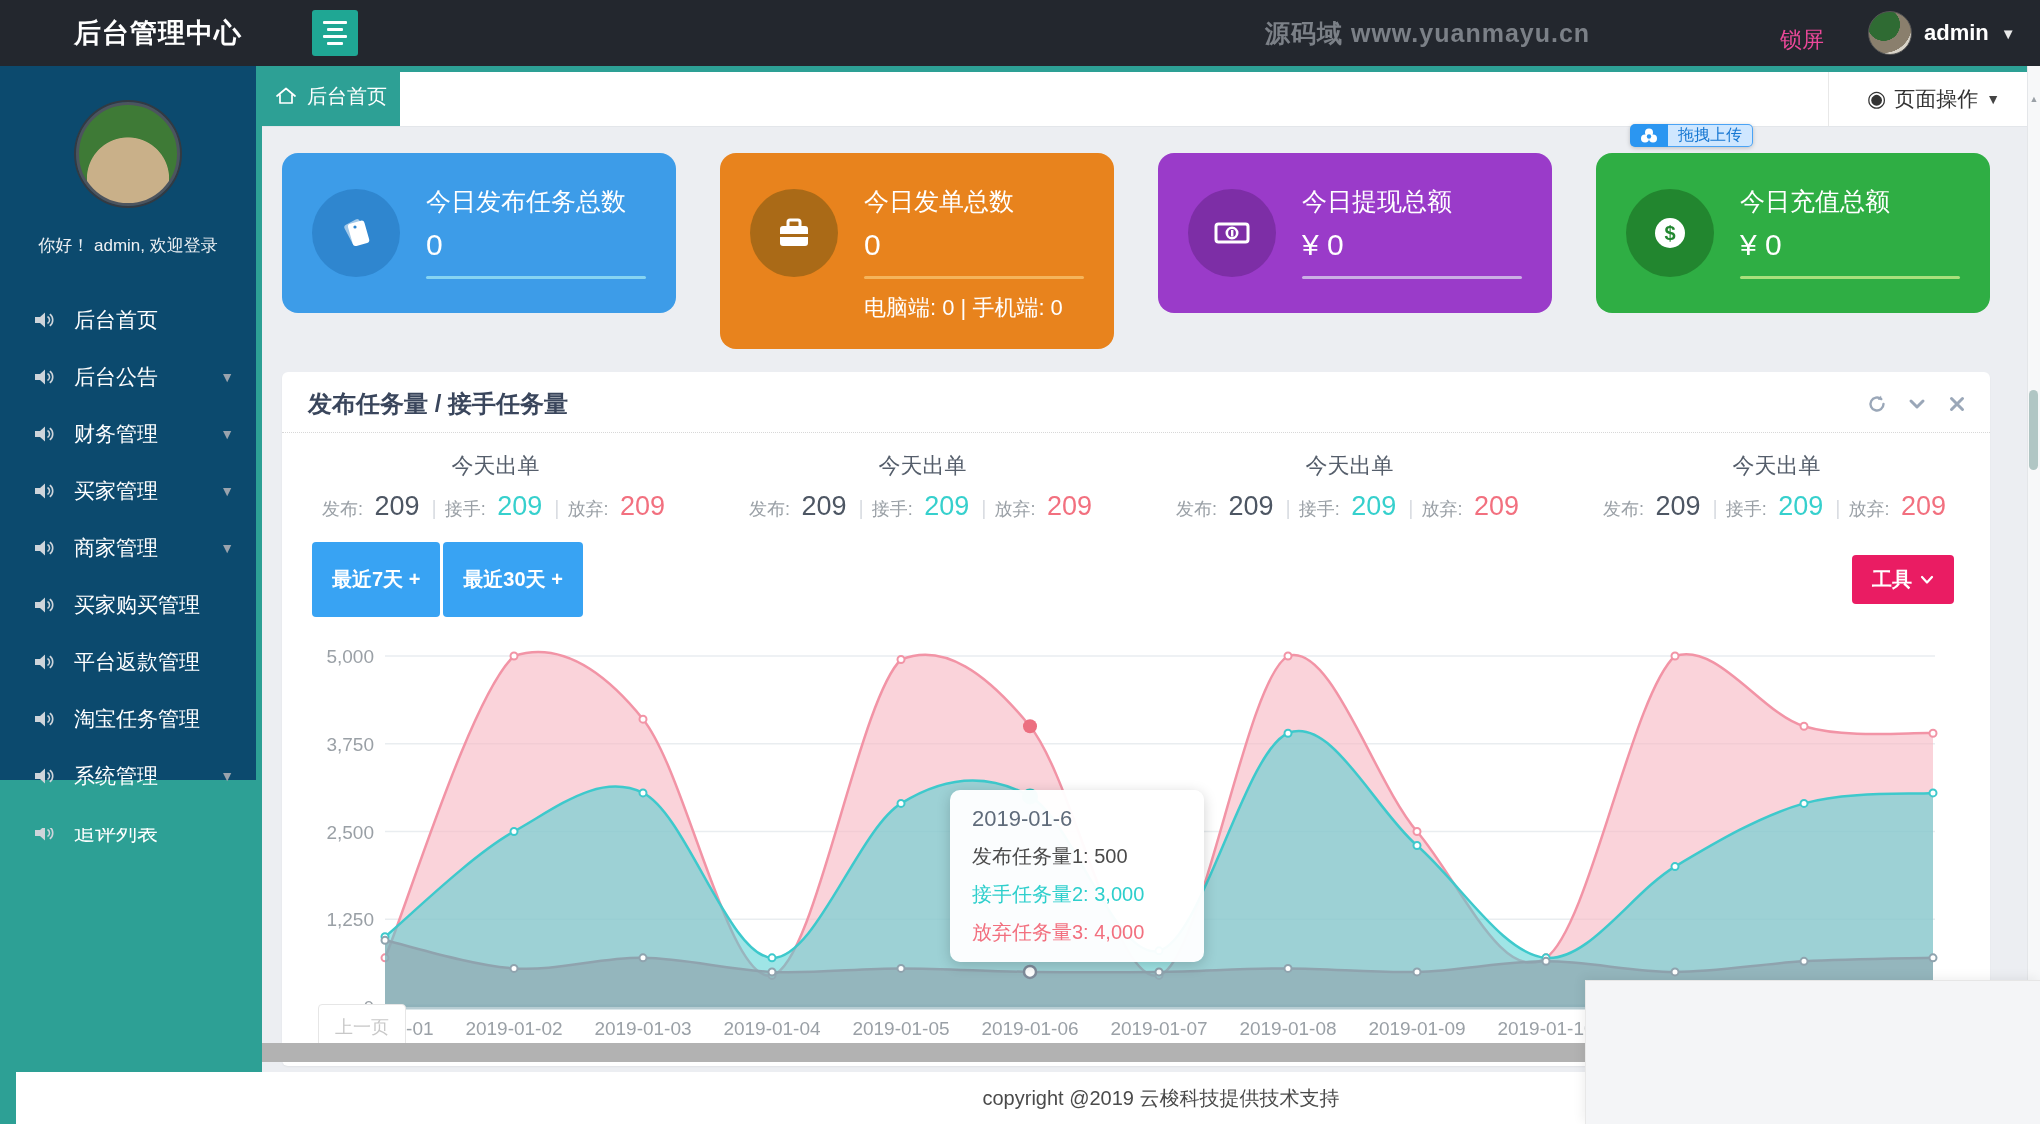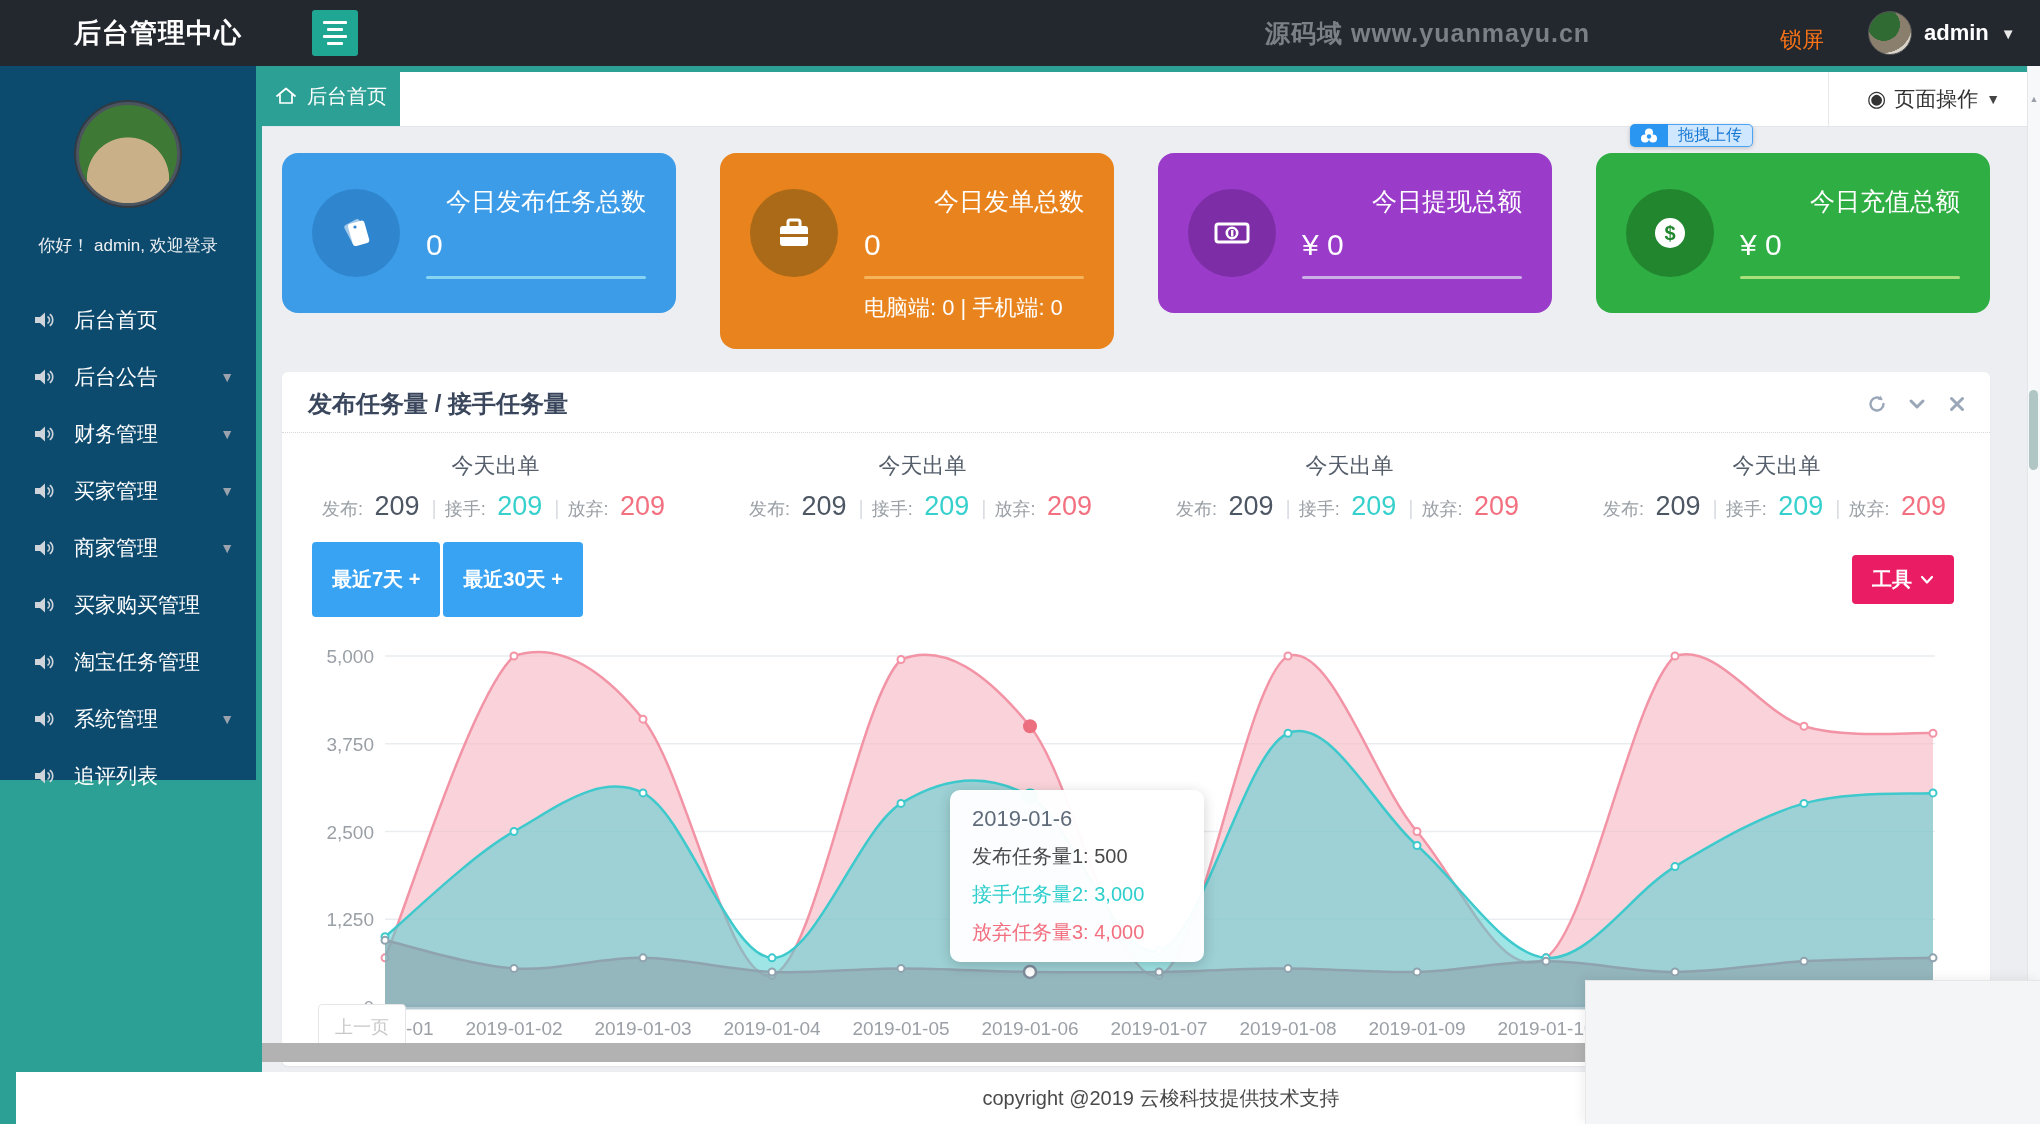"锁屏" .lock { color: #f97316 -> #ec4899 }
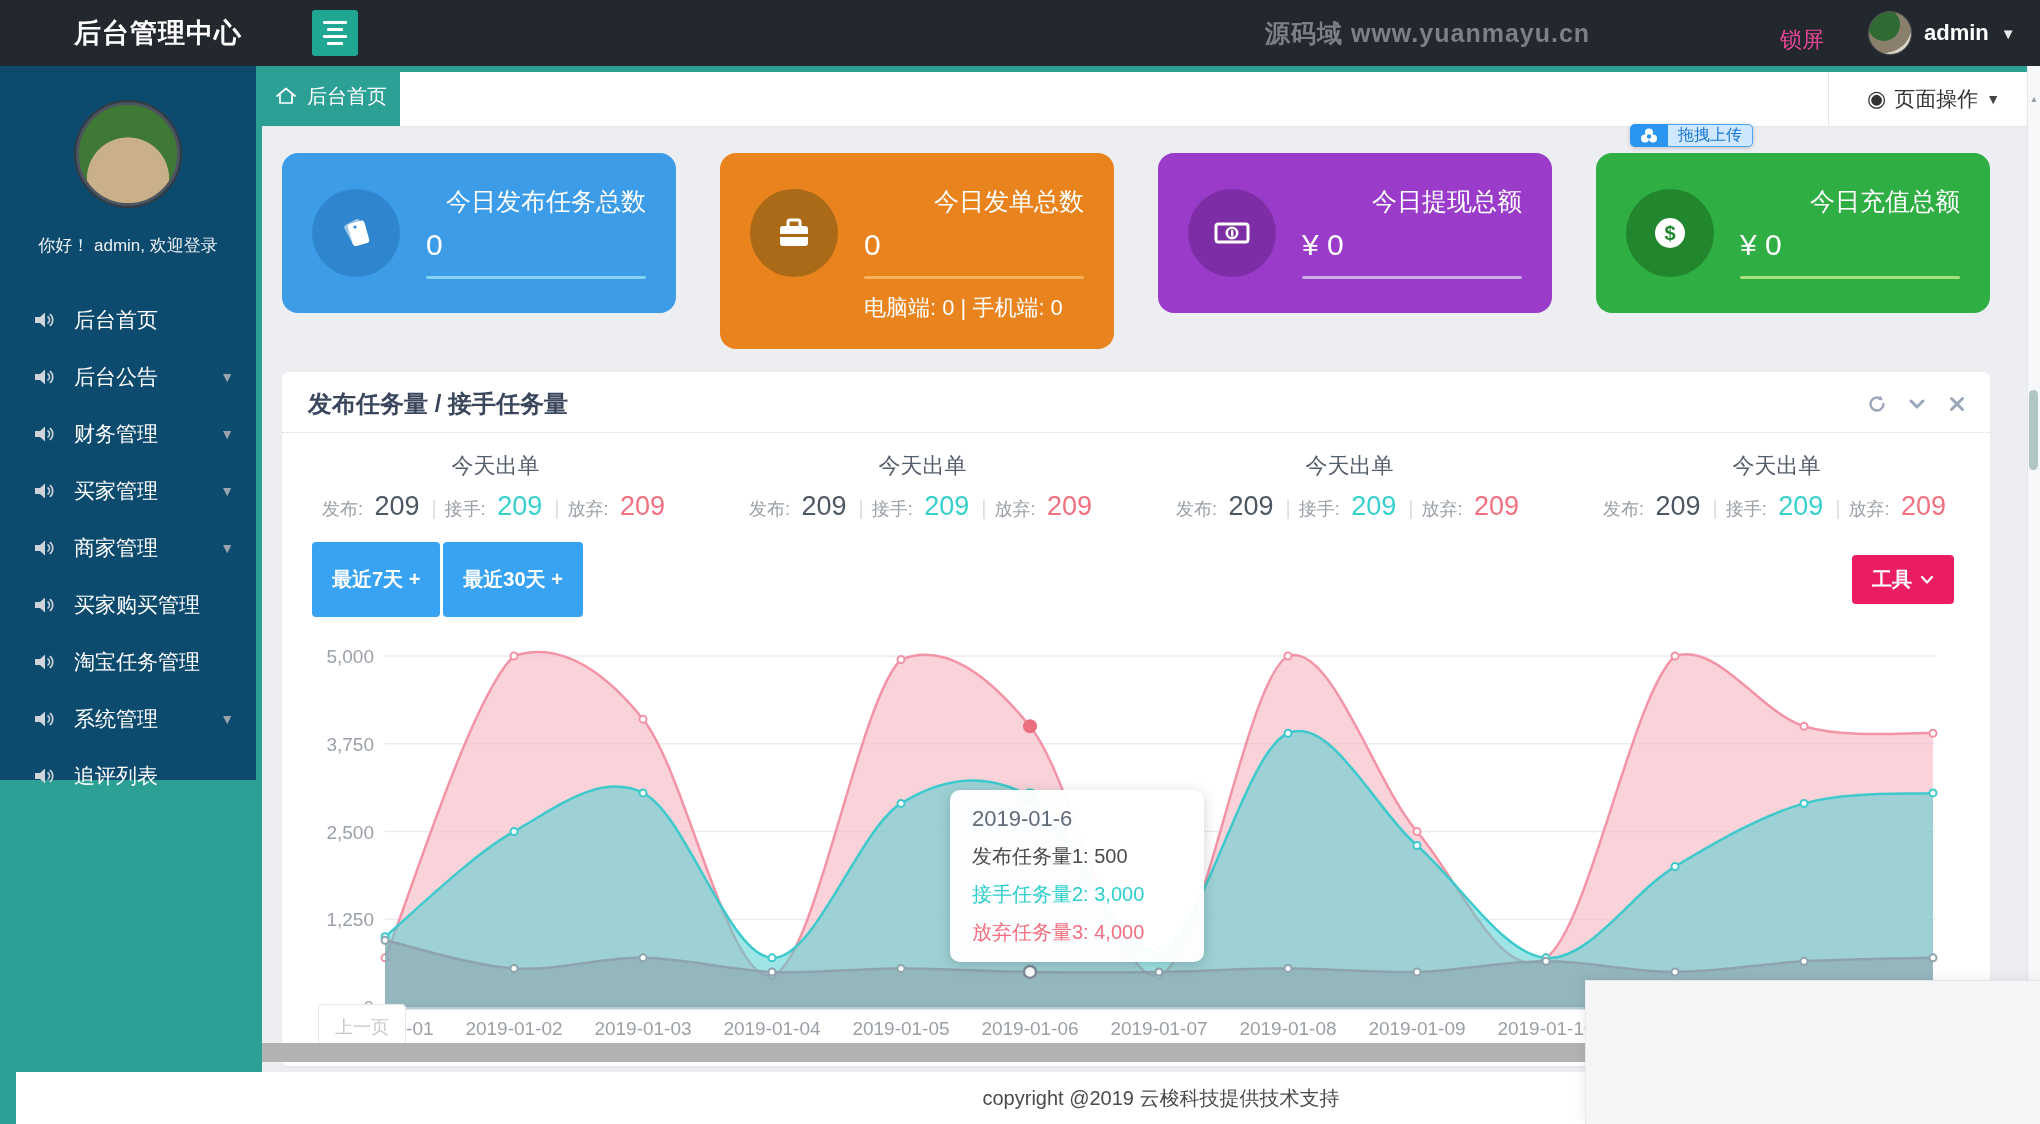"今日发布任务总数" .card .c-title { text-align: right -> none }
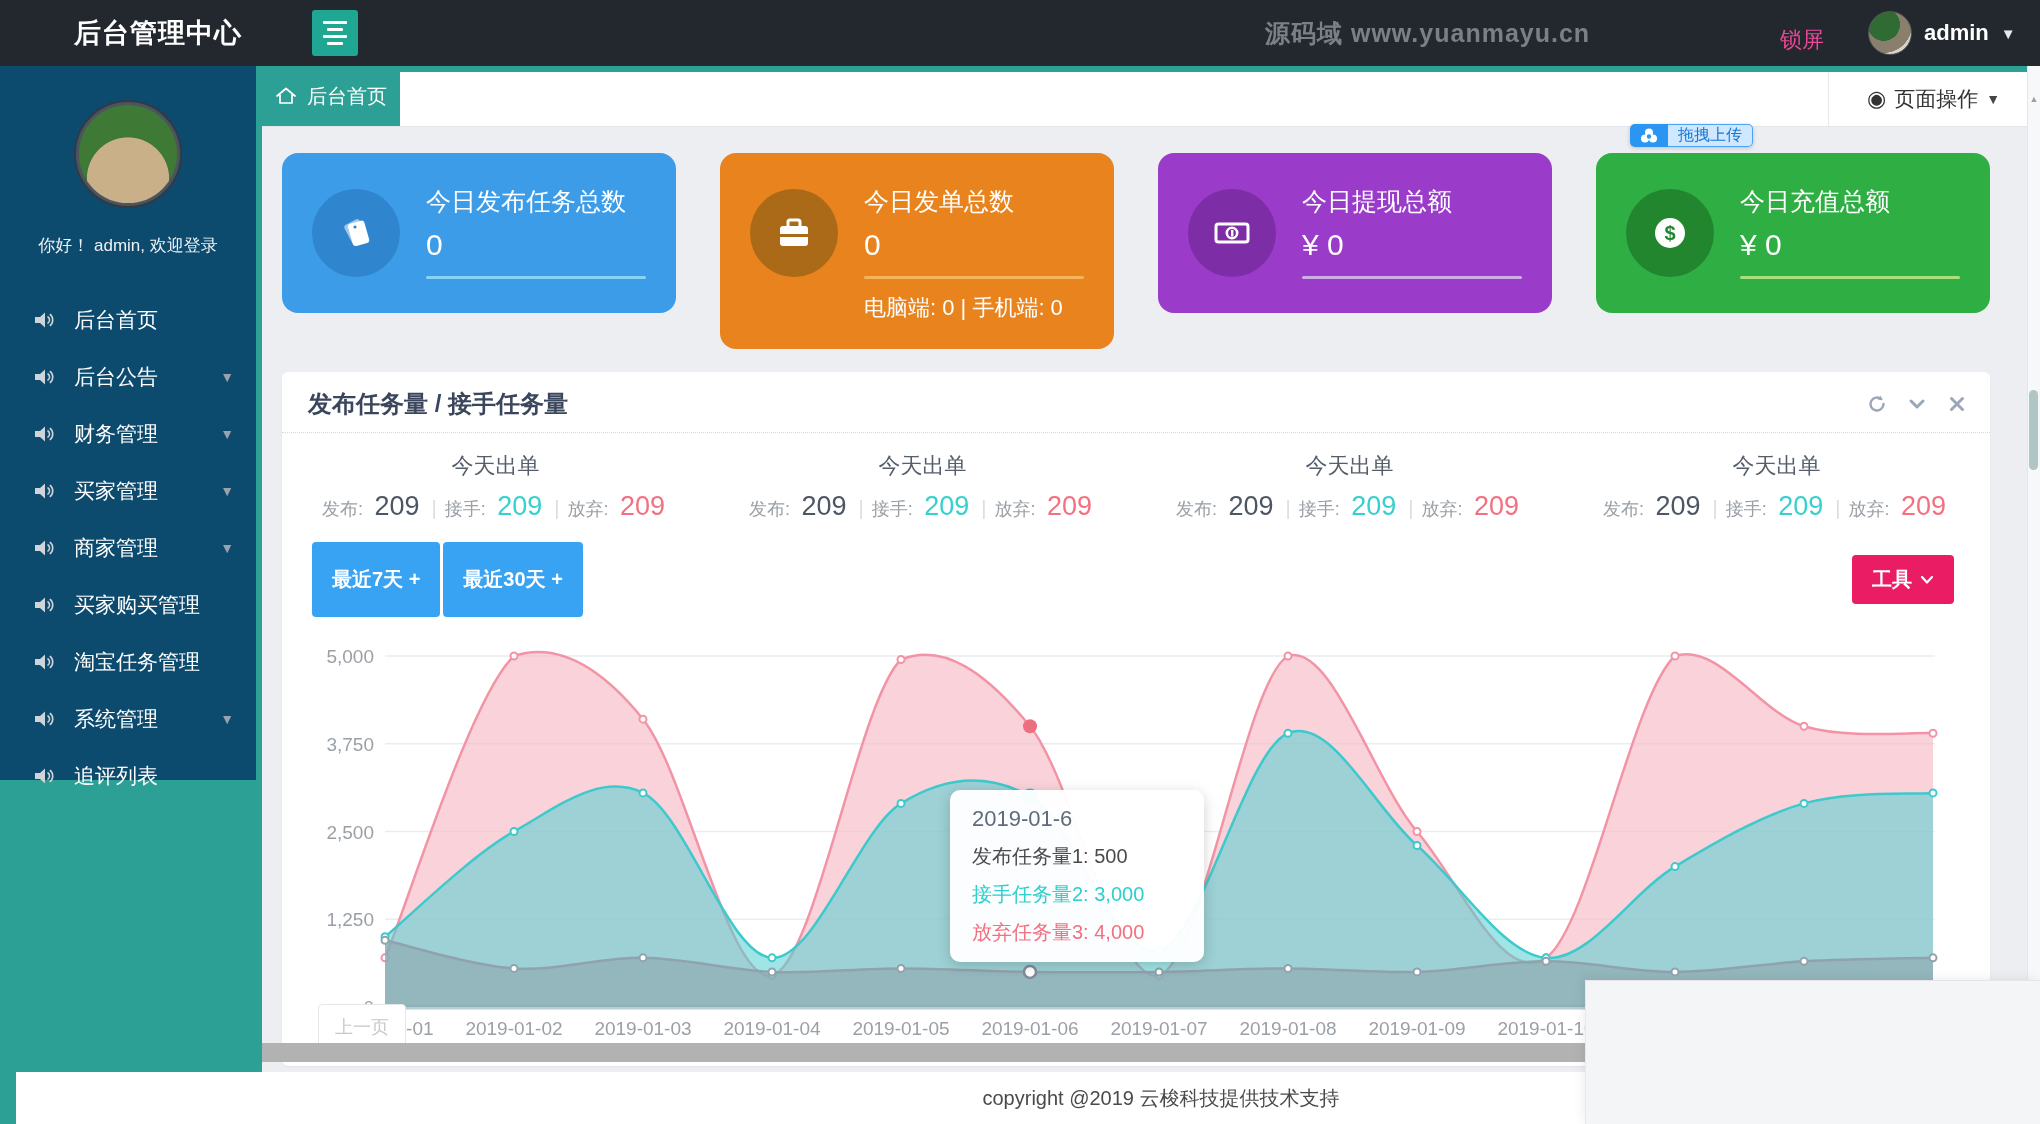"平台返款管理" div.side-item { html: none -> <div> <span> <svg> <polygon></polygon> <path></path> <path></path> </svg> </span> <span>平台返款管理</span> </div> }
